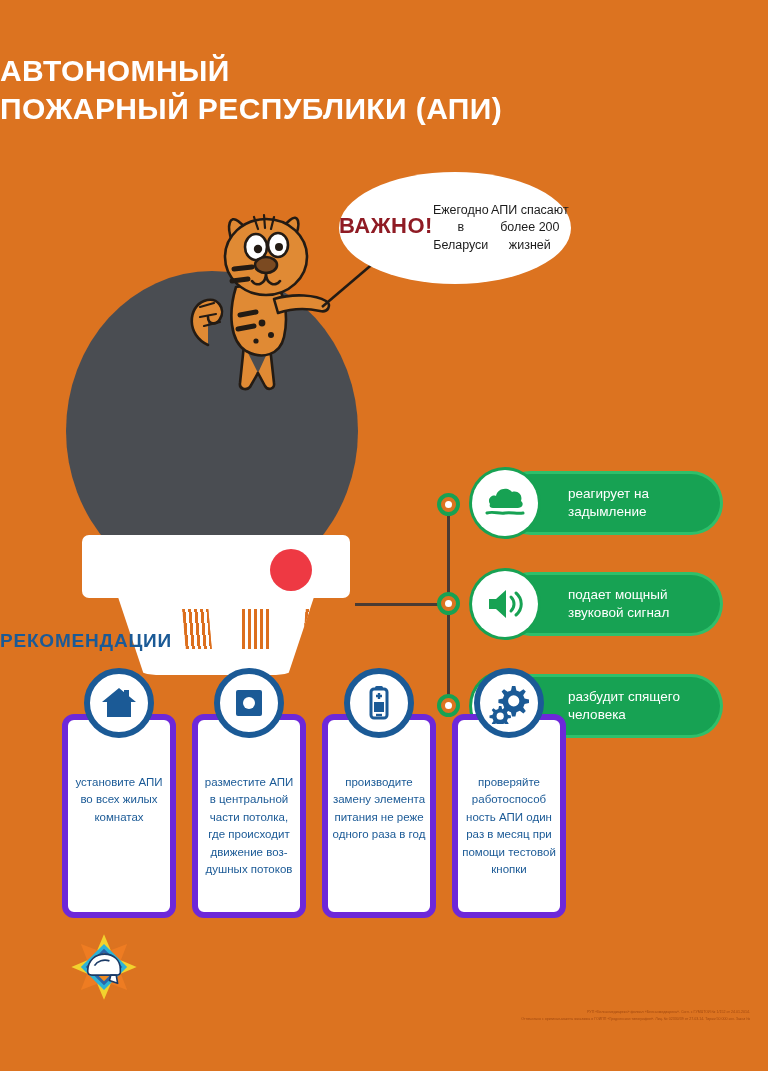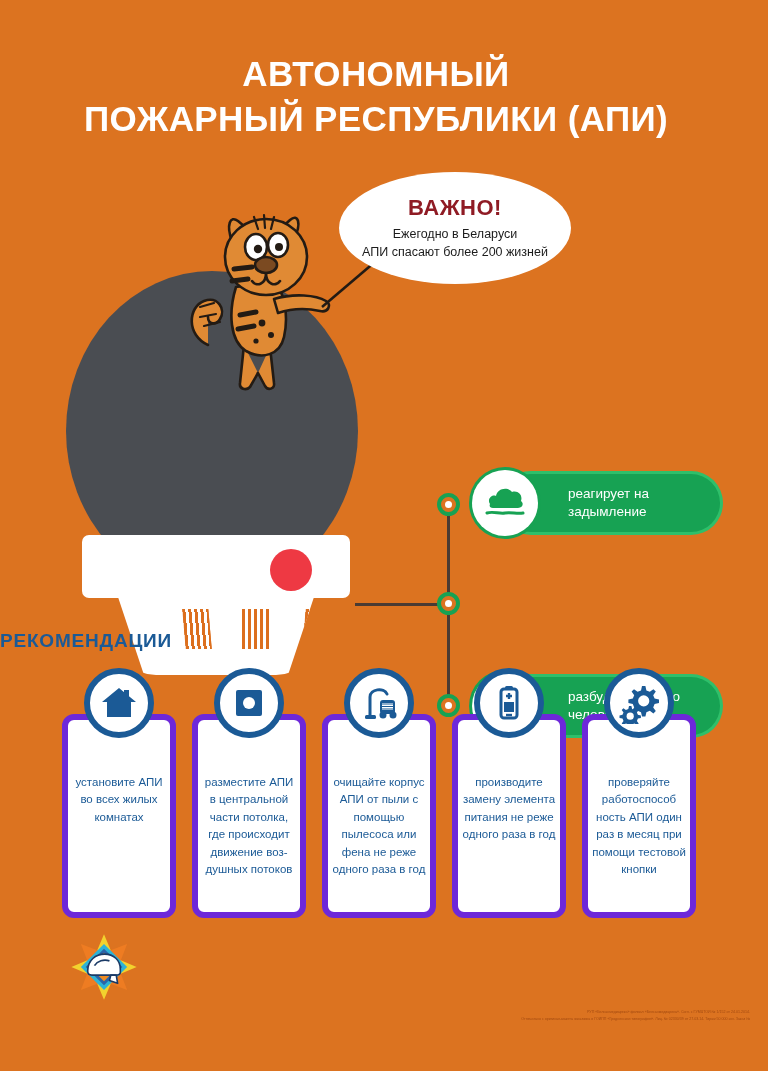"АВТОНОМНЫЙ" .title { font-size: 35px -> 30px; text-align: center -> left }
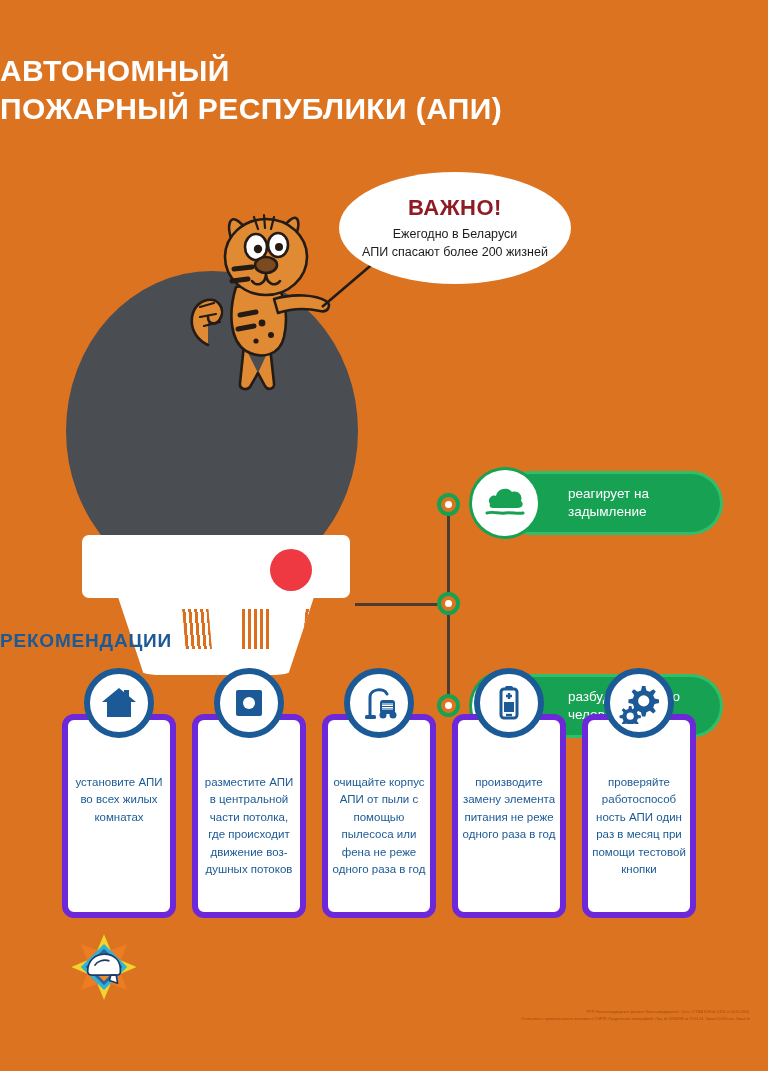"ВАЖНО!" .bubble { flex-direction: column -> row }
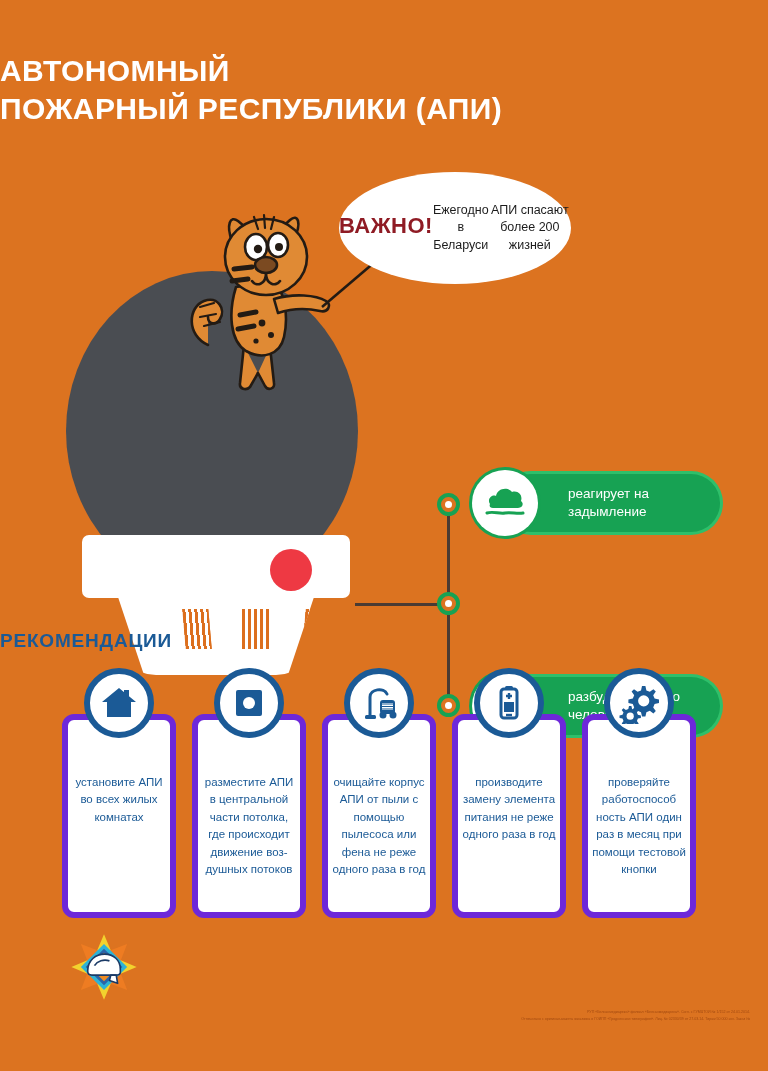"подает мощный звуковой сигнал" div.feature { html: none -> <div> <div> <div>подает мощный звуковой сигнал</div> </div> <div> <svg> <path></path> <path></path> <path></path> </svg> </div> </div> }
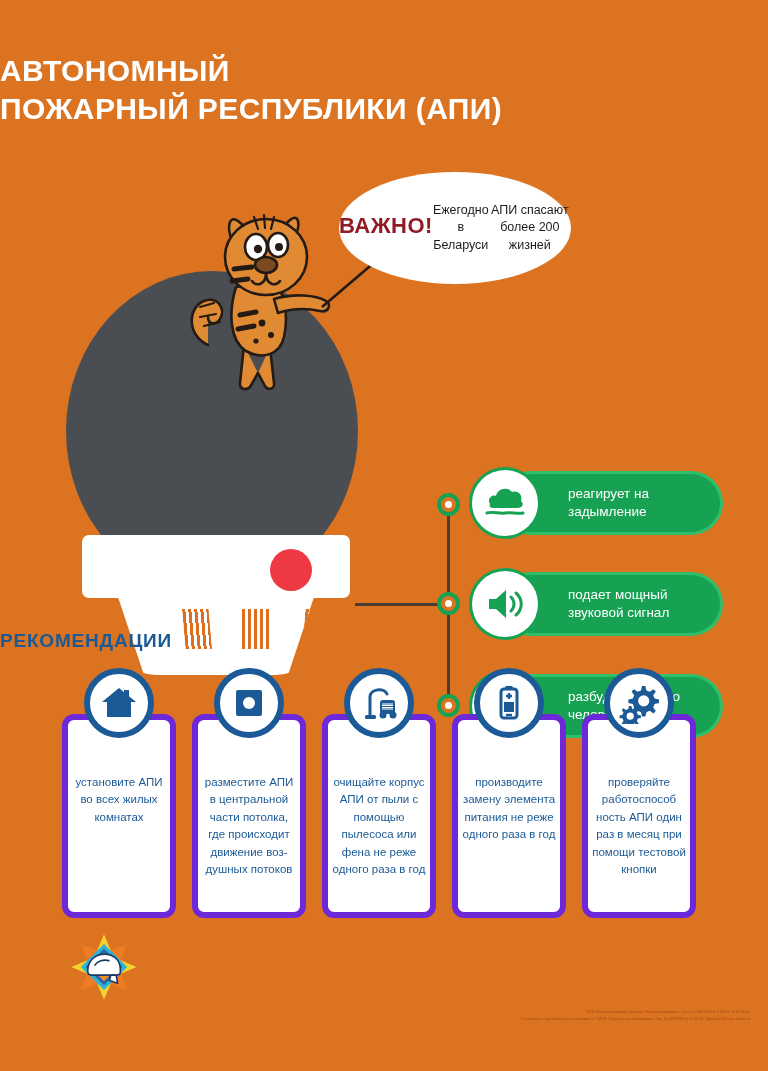"очищайте корпус АПИ от пыли" div.card { html: <div> <div> <svg> <path></path> <rect></rect> <rect></rect> <rect></rect> <path></path> <circle></circle> <circle></circle> </svg> </div> <div> <div>очищайте корпус АПИ от пыли с помощью пылесоса или фена не реже одного раза в год</div> </div> </div> -> none }
